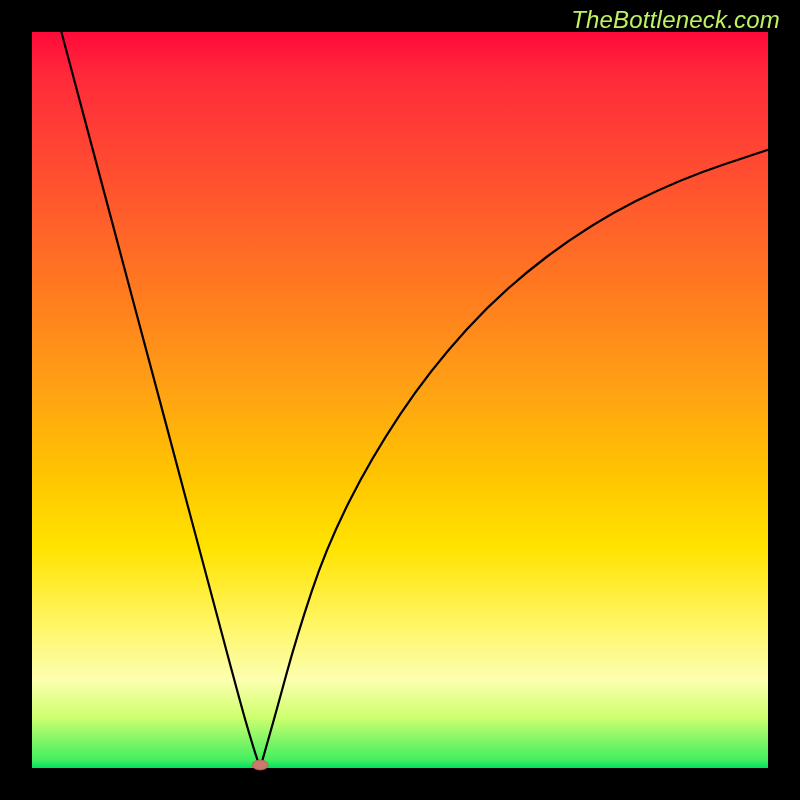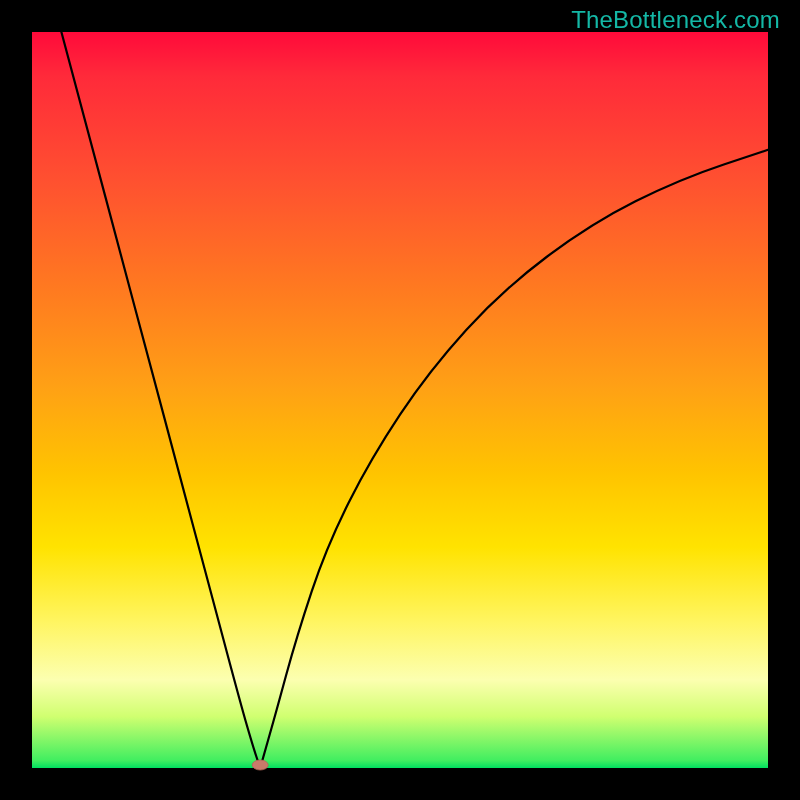"TheBottleneck.com" .watermark { color: #14b8a6 -> #bef264; font-style: none -> italic }
